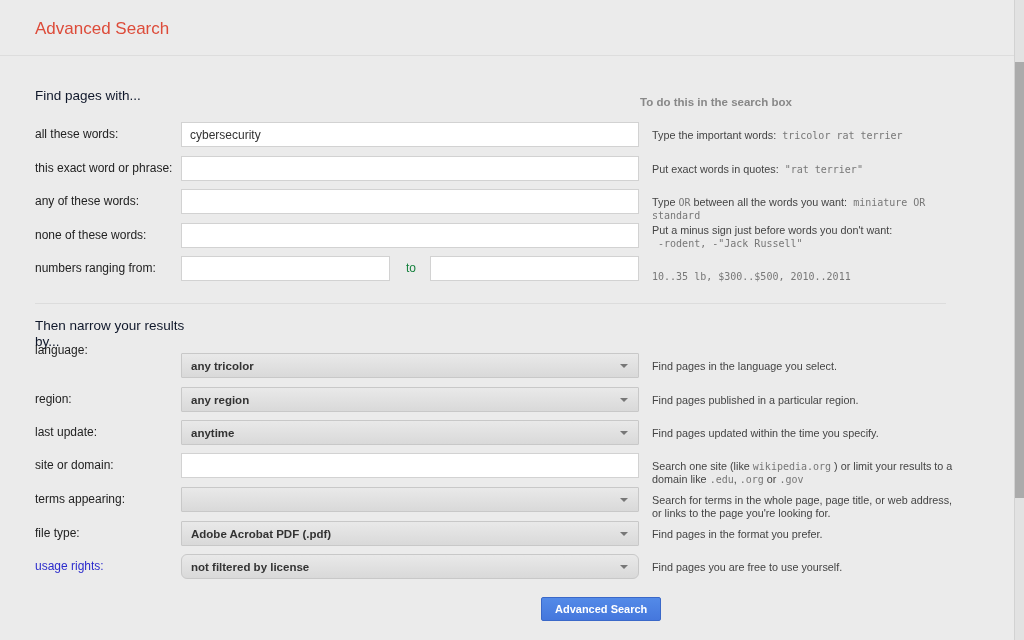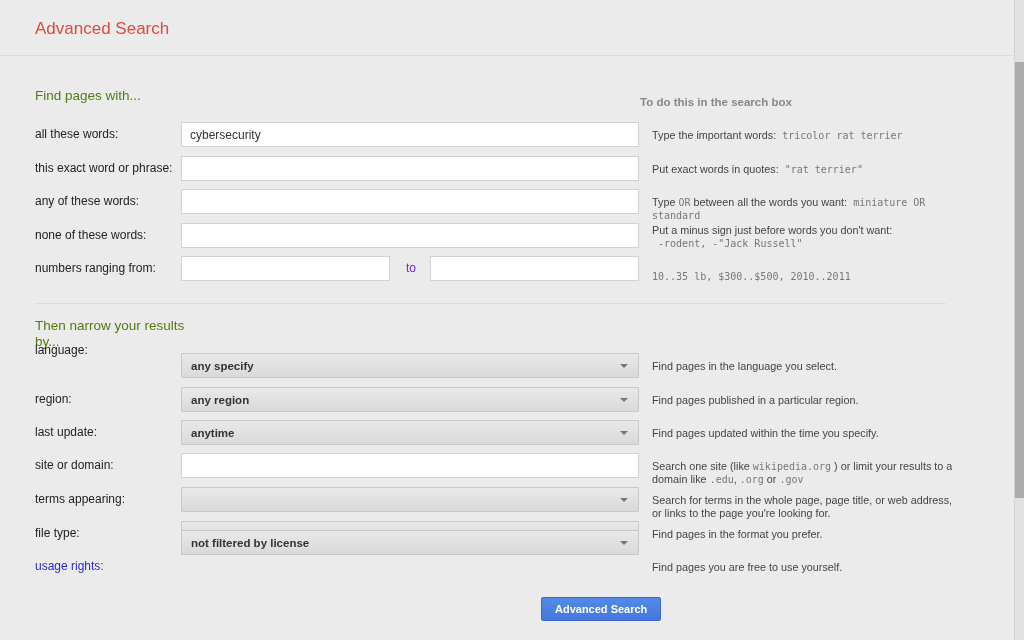"Find pages with..." .sec-heading { color: #4d7c0f -> #0f172a }
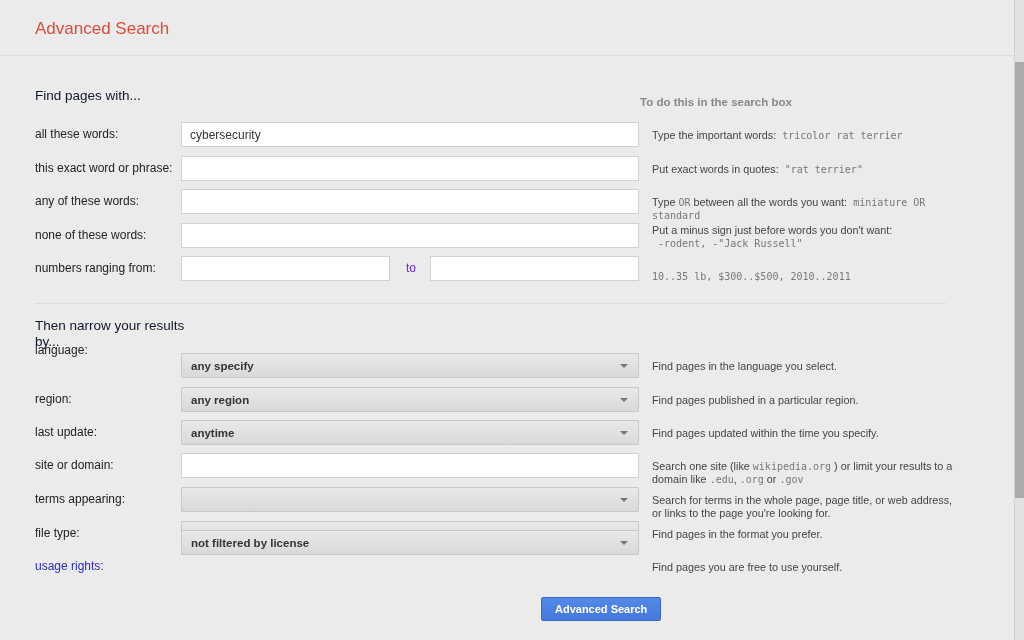"to" .range-sep { color: #6d28d9 -> #15803d }
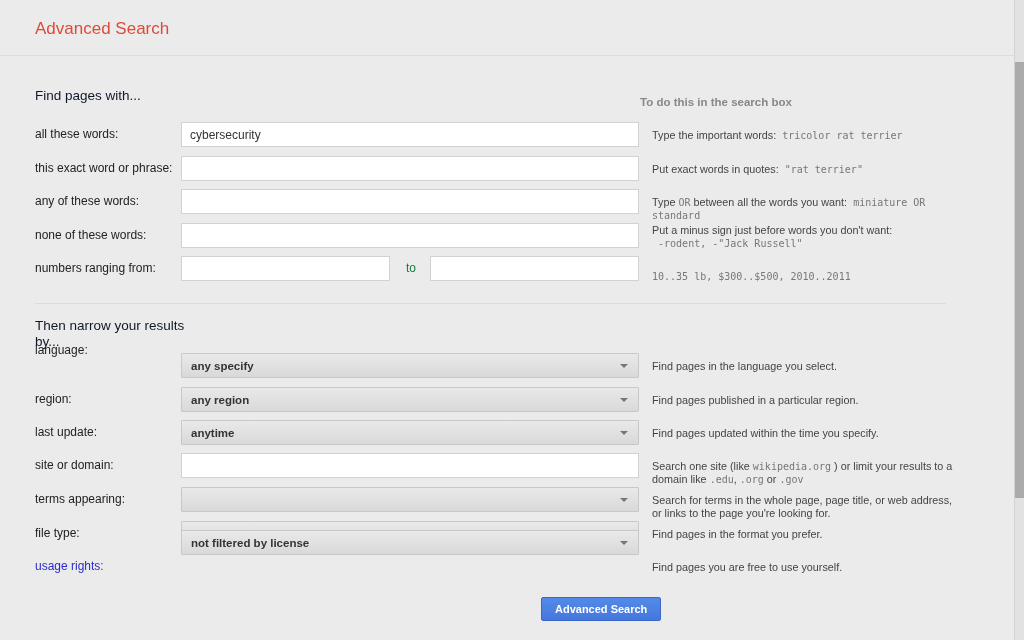"any specify" span.sel-text { text: specify -> tricolor }
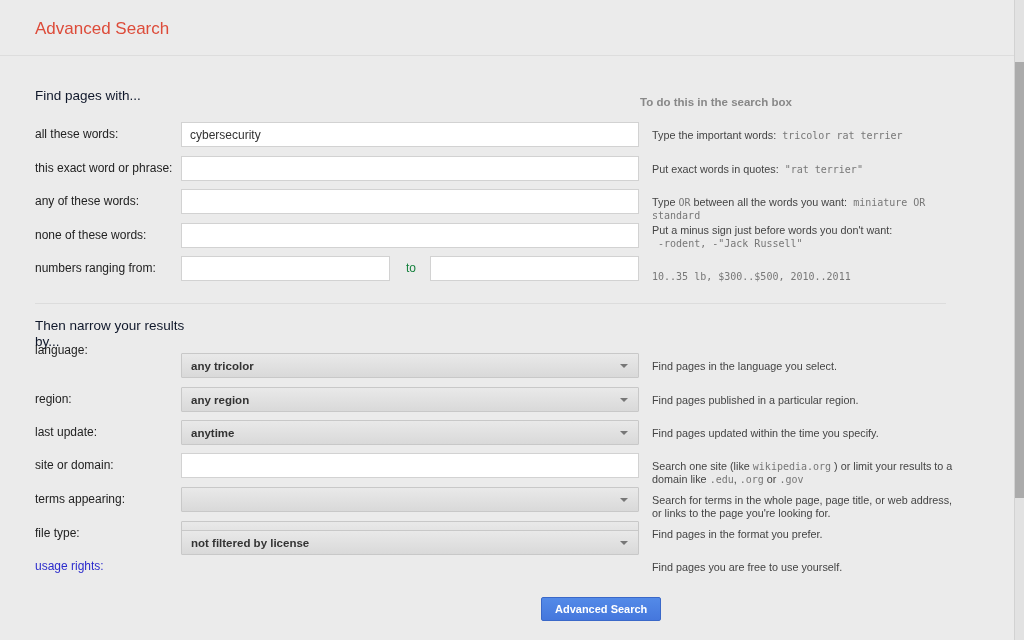"not filtered by license" div.fake-select { border-radius: none -> 6px; top: 530px -> 554px }
